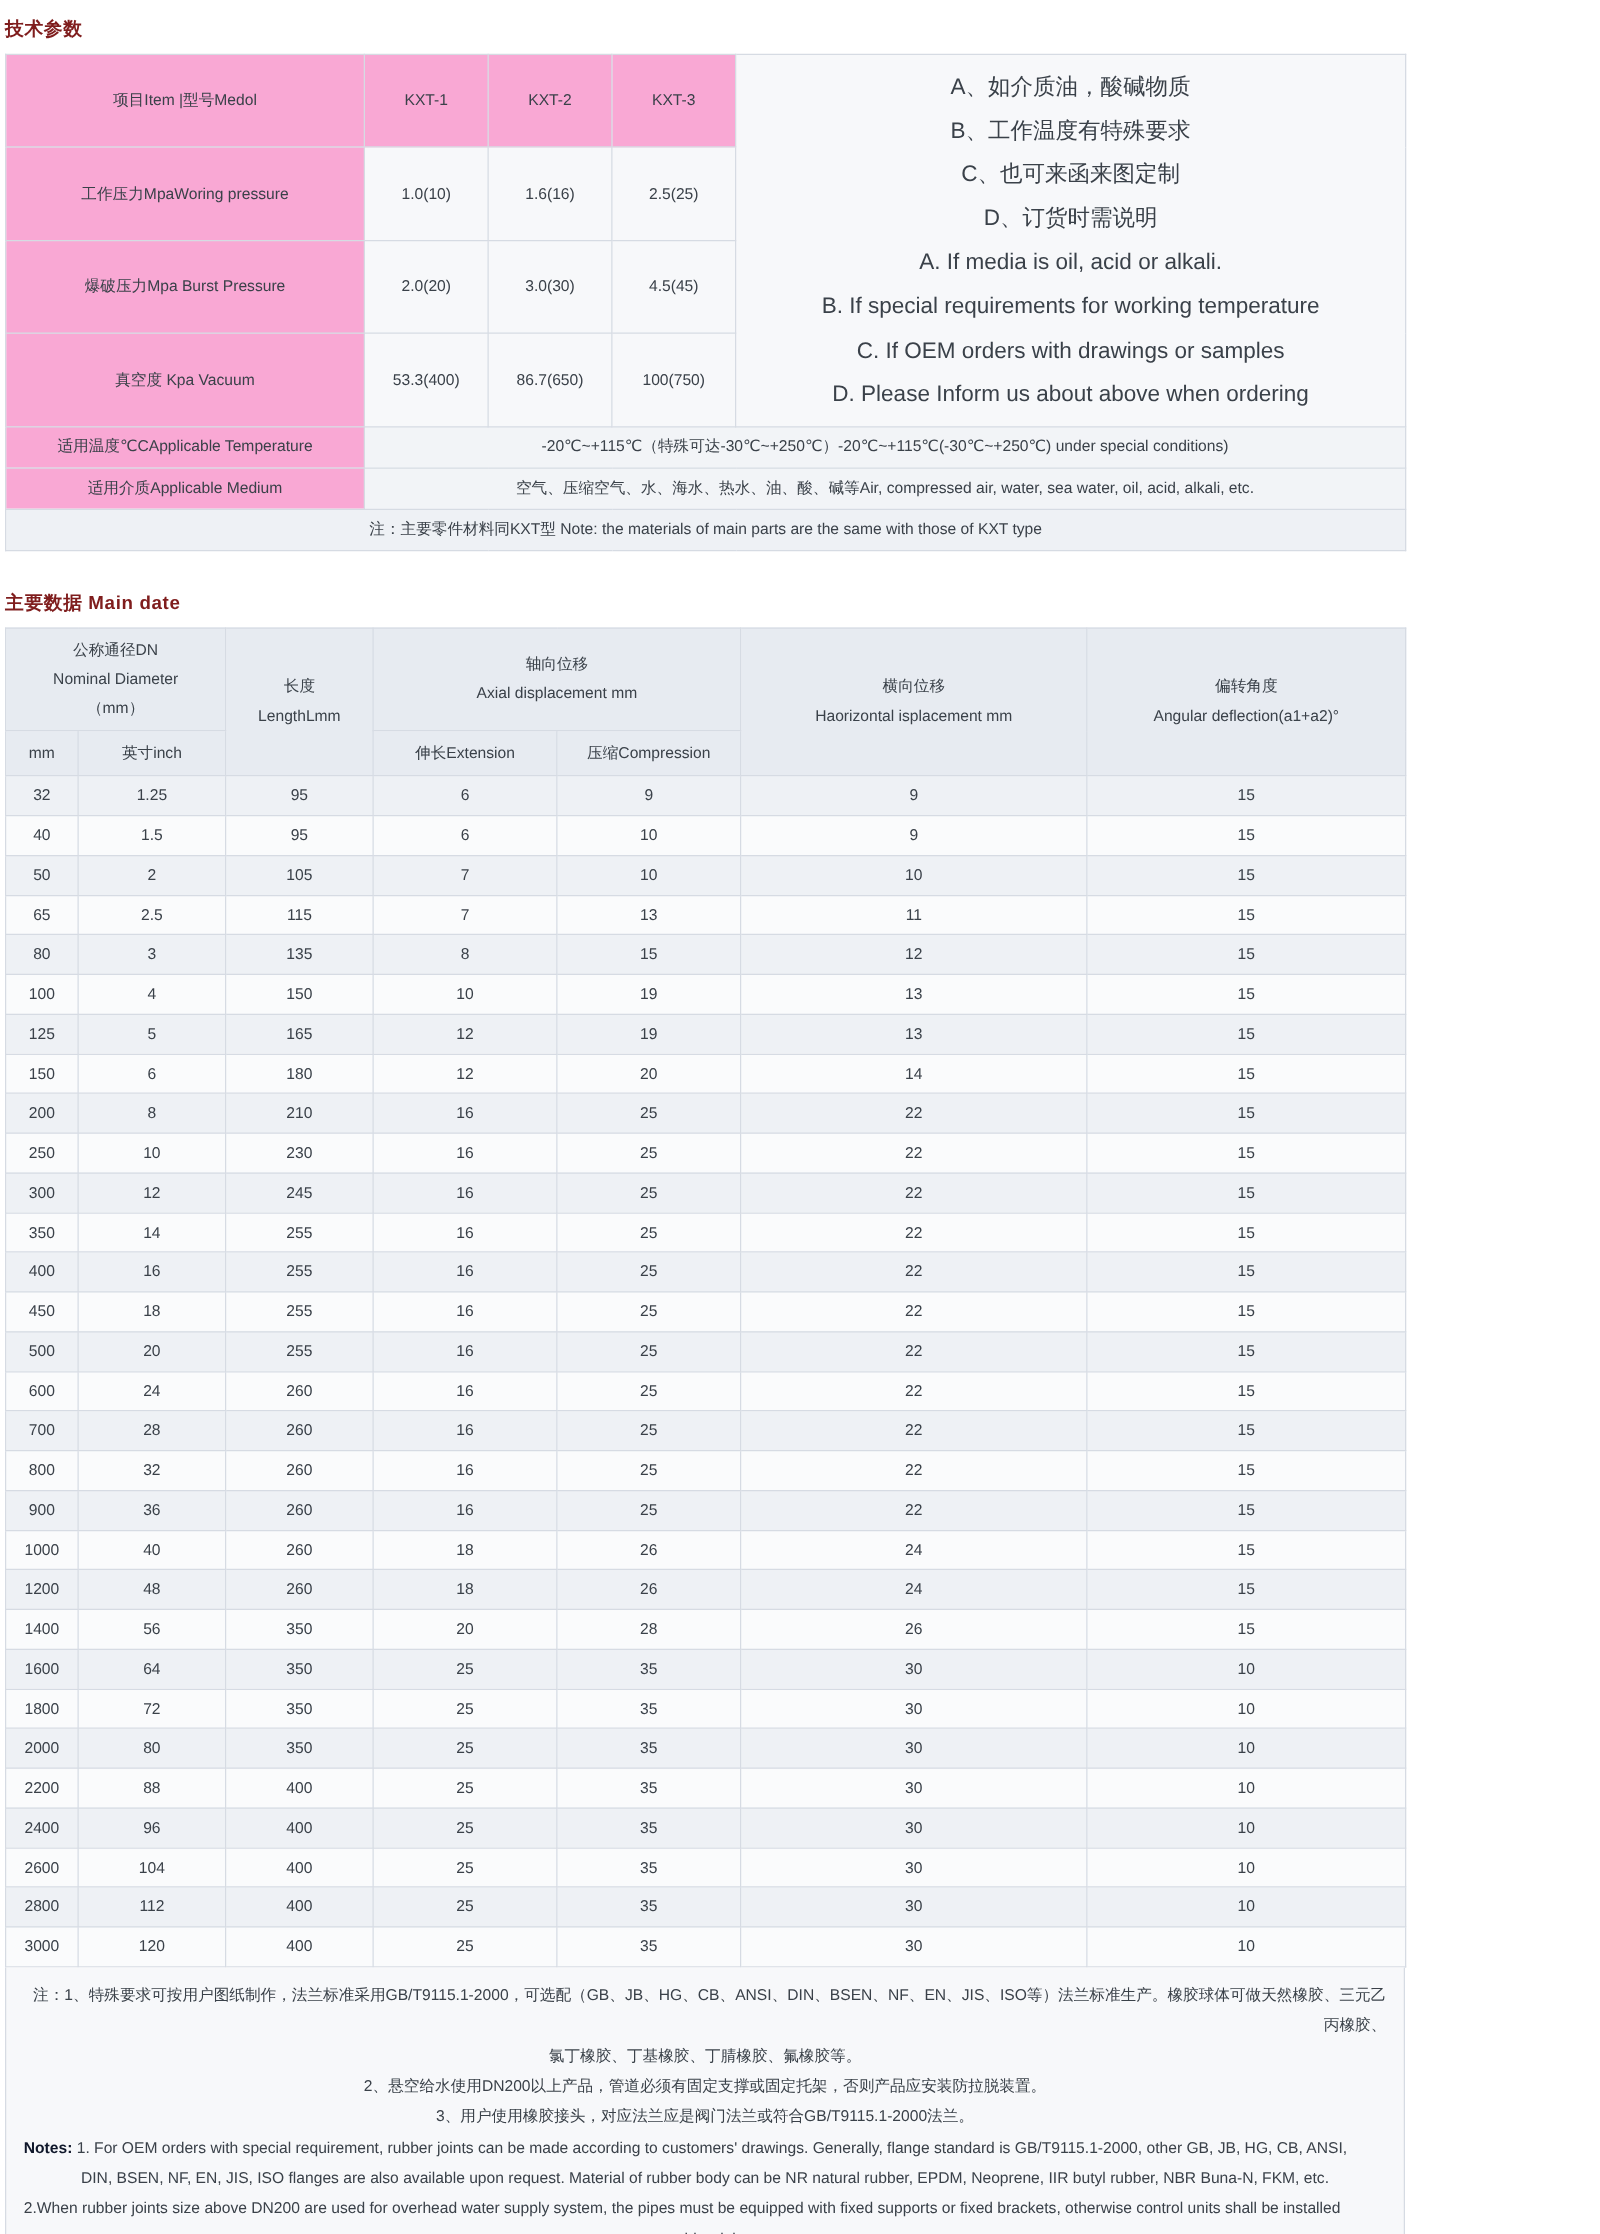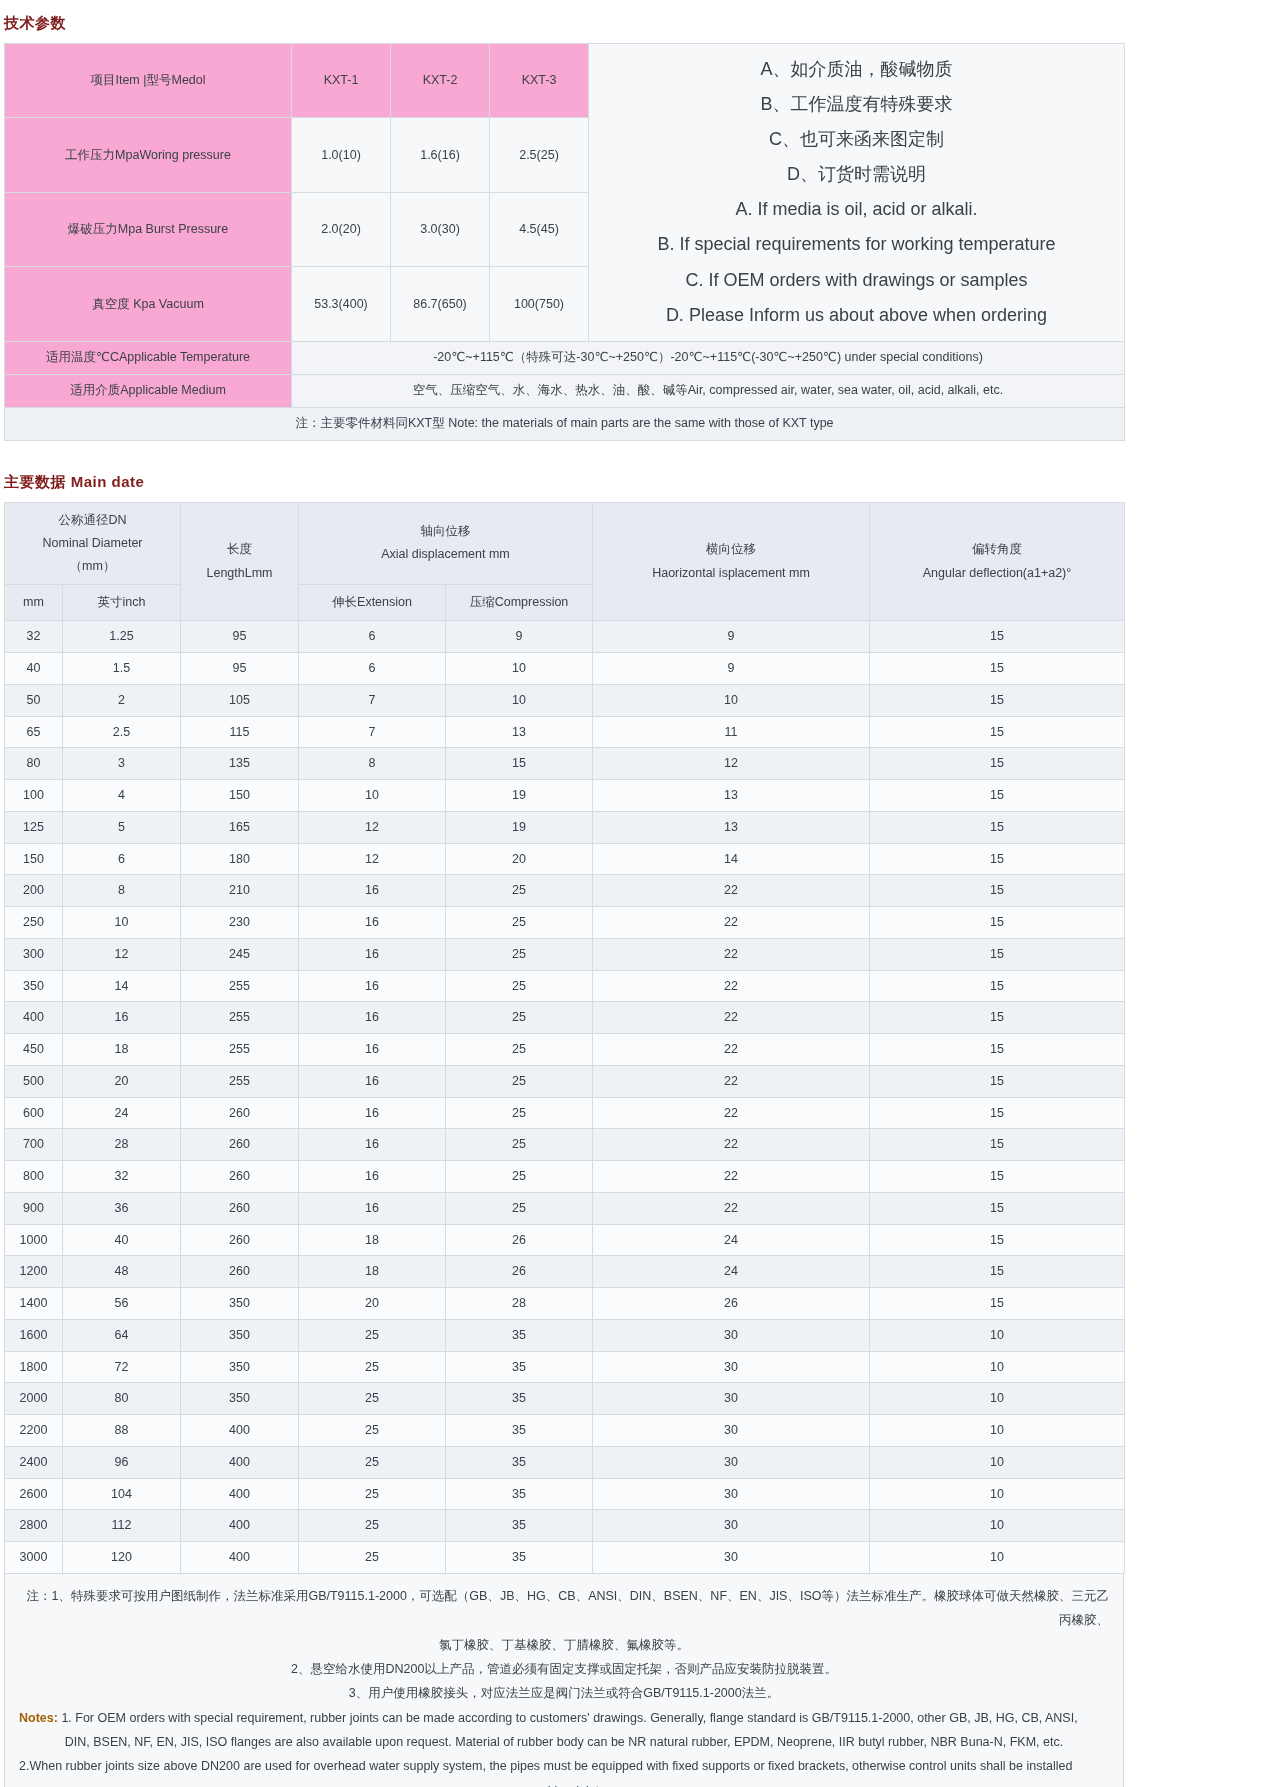"Notes:" .notes b { color: #a16207 -> #0f172a }
